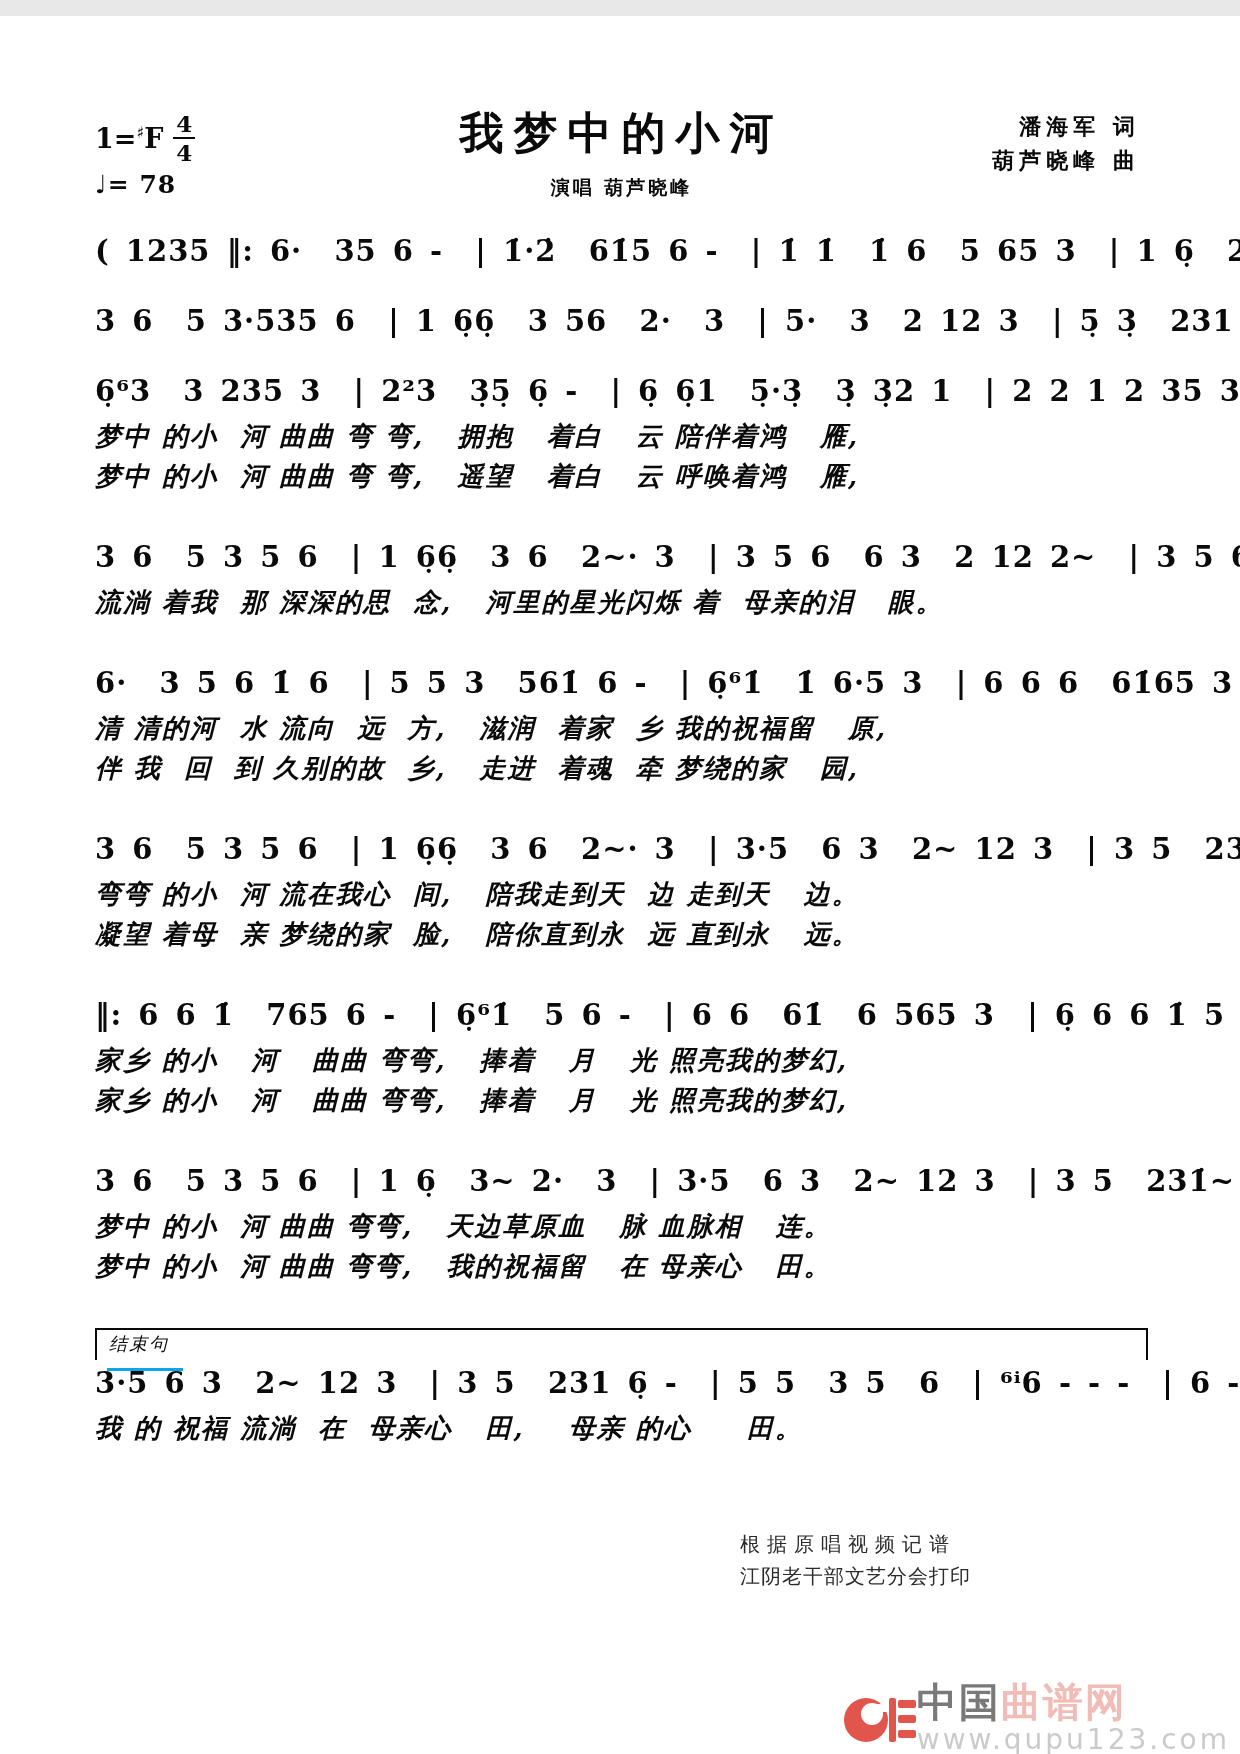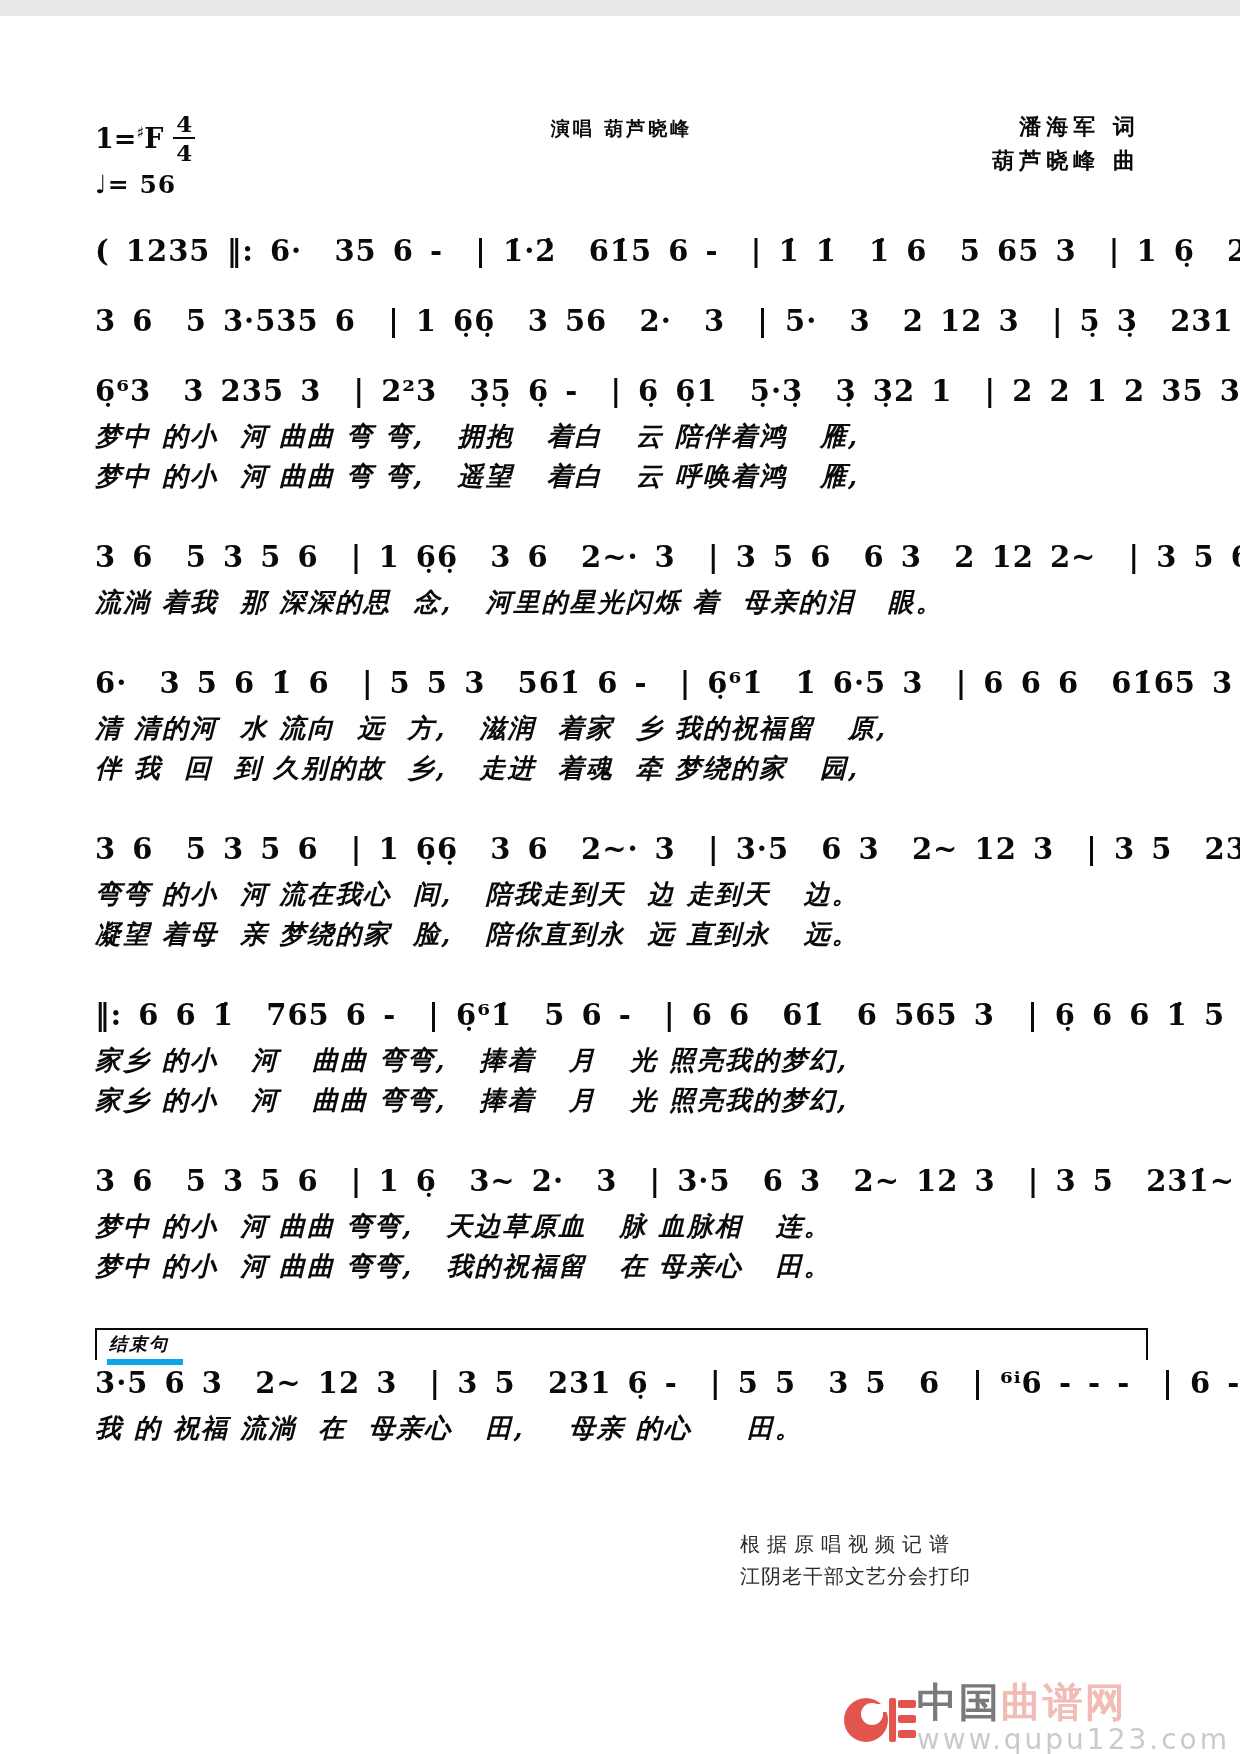"我梦中的小河" div.song-title { html: none -> <div>我梦中的小河</div> }
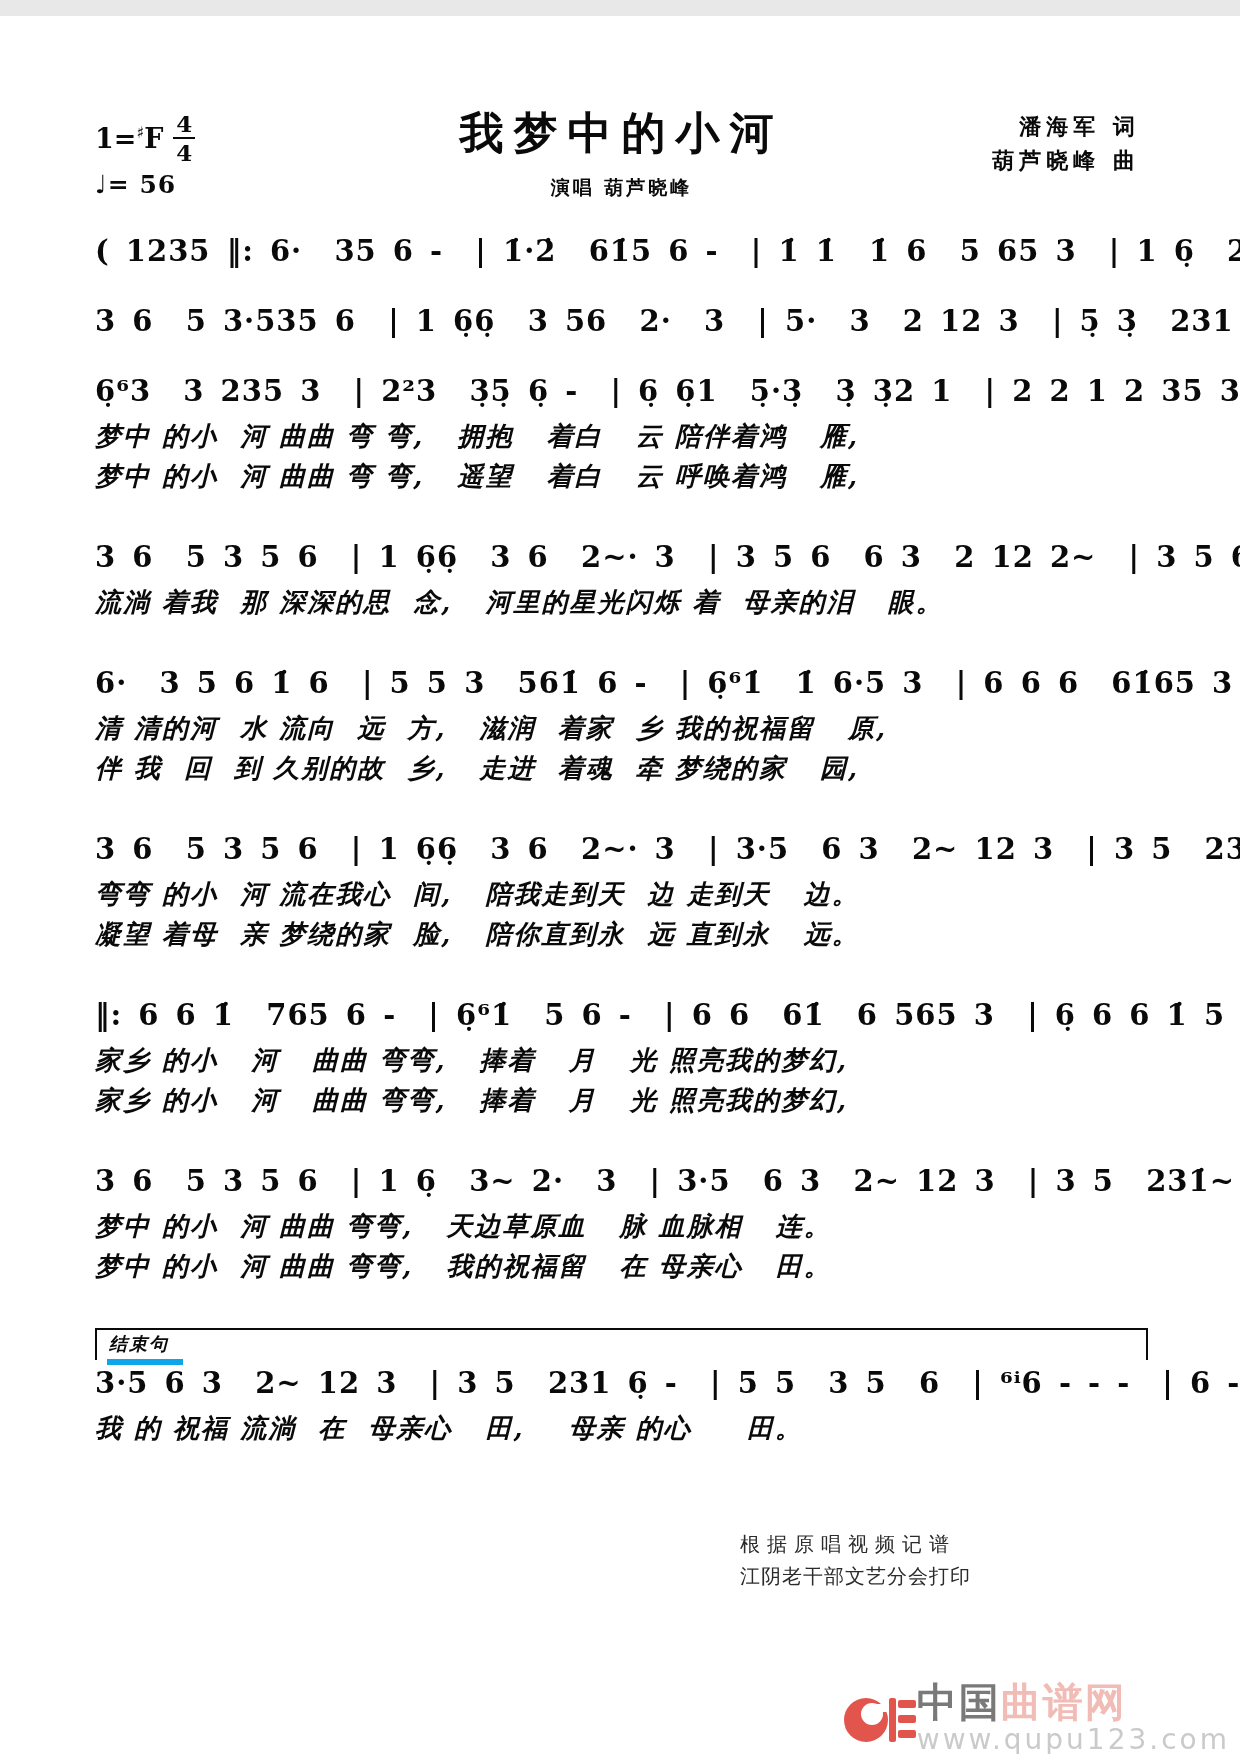"♩= 56" div.tempo-line { text: 56 -> 78 }
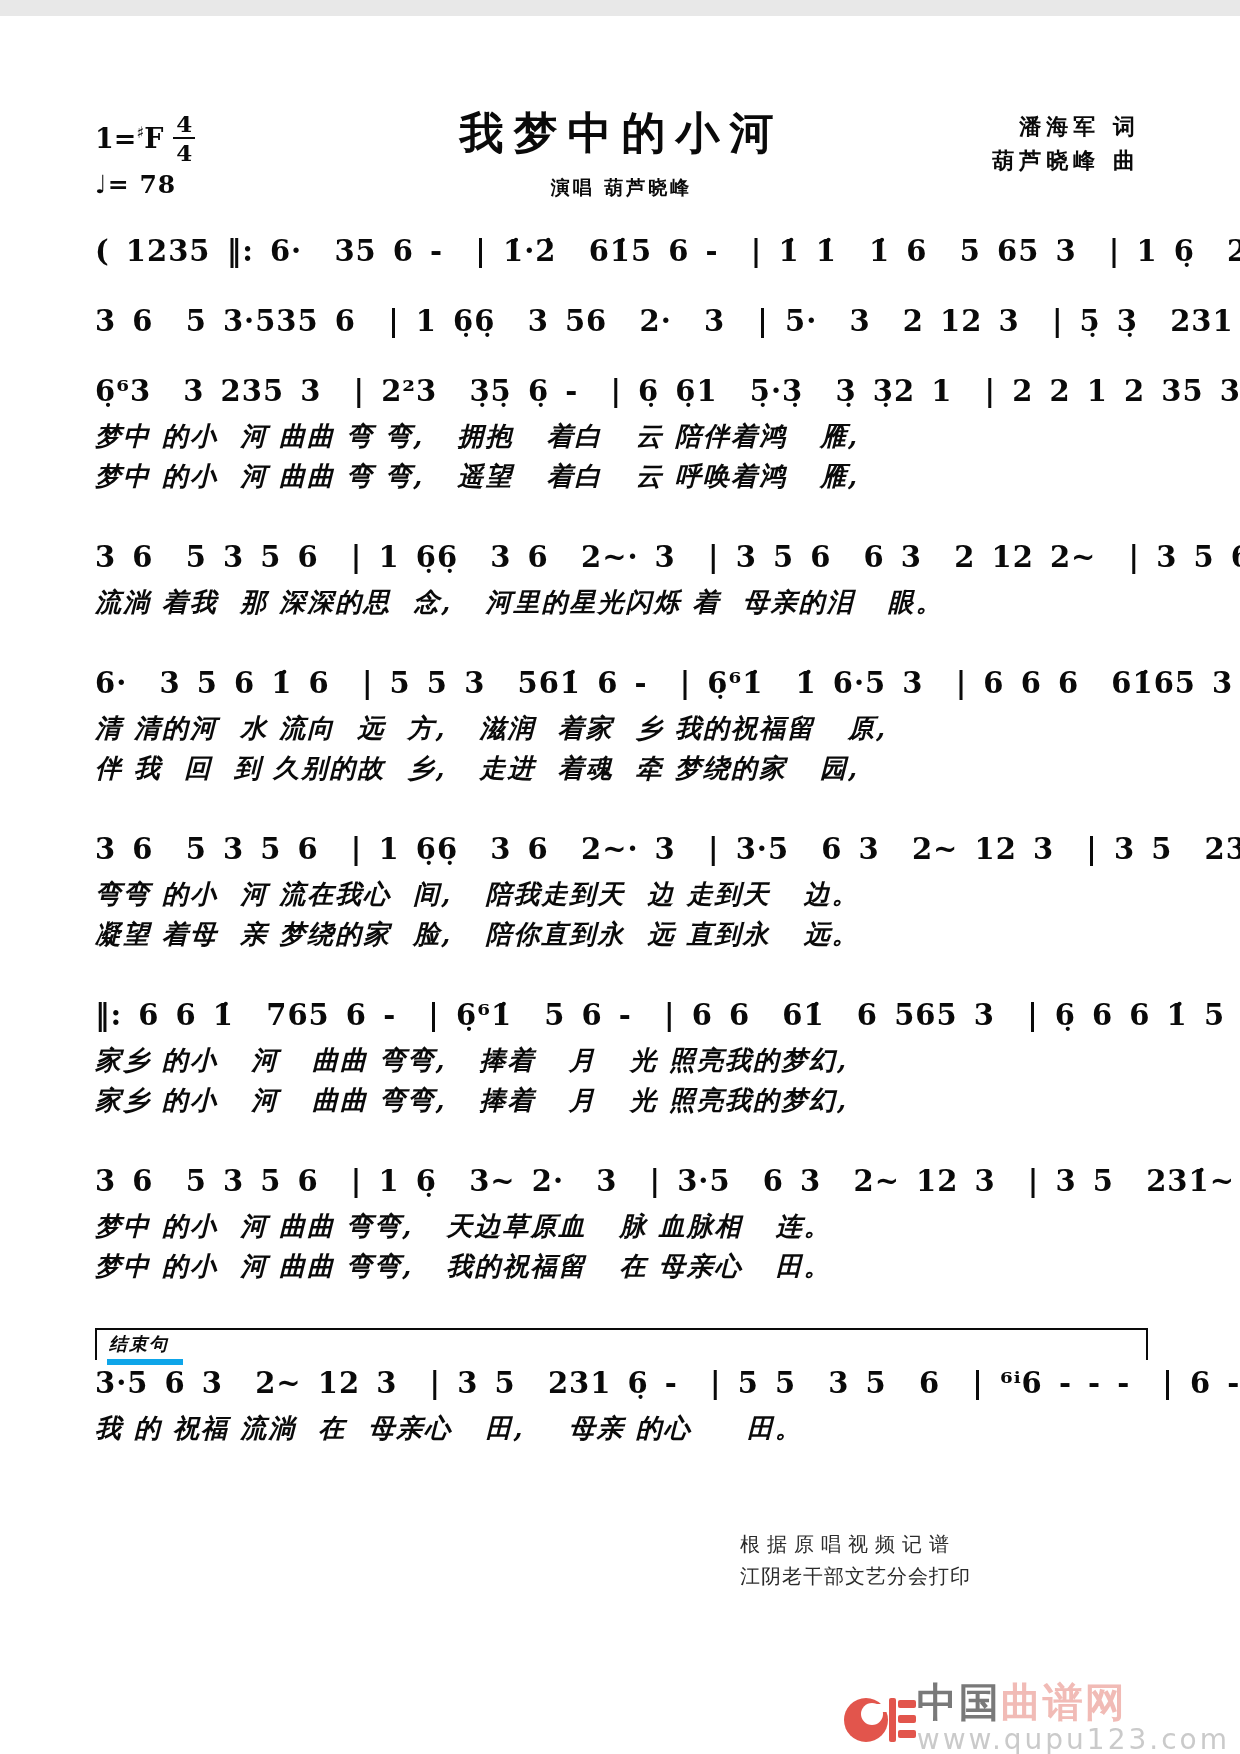"结束句" .ending-label { border-bottom: 6px solid #0ea5e9 -> 3px solid #0ea5e9; font-weight: bold -> normal; padding: 0 14px 3px 2px -> 0 14px 12px 2px }
